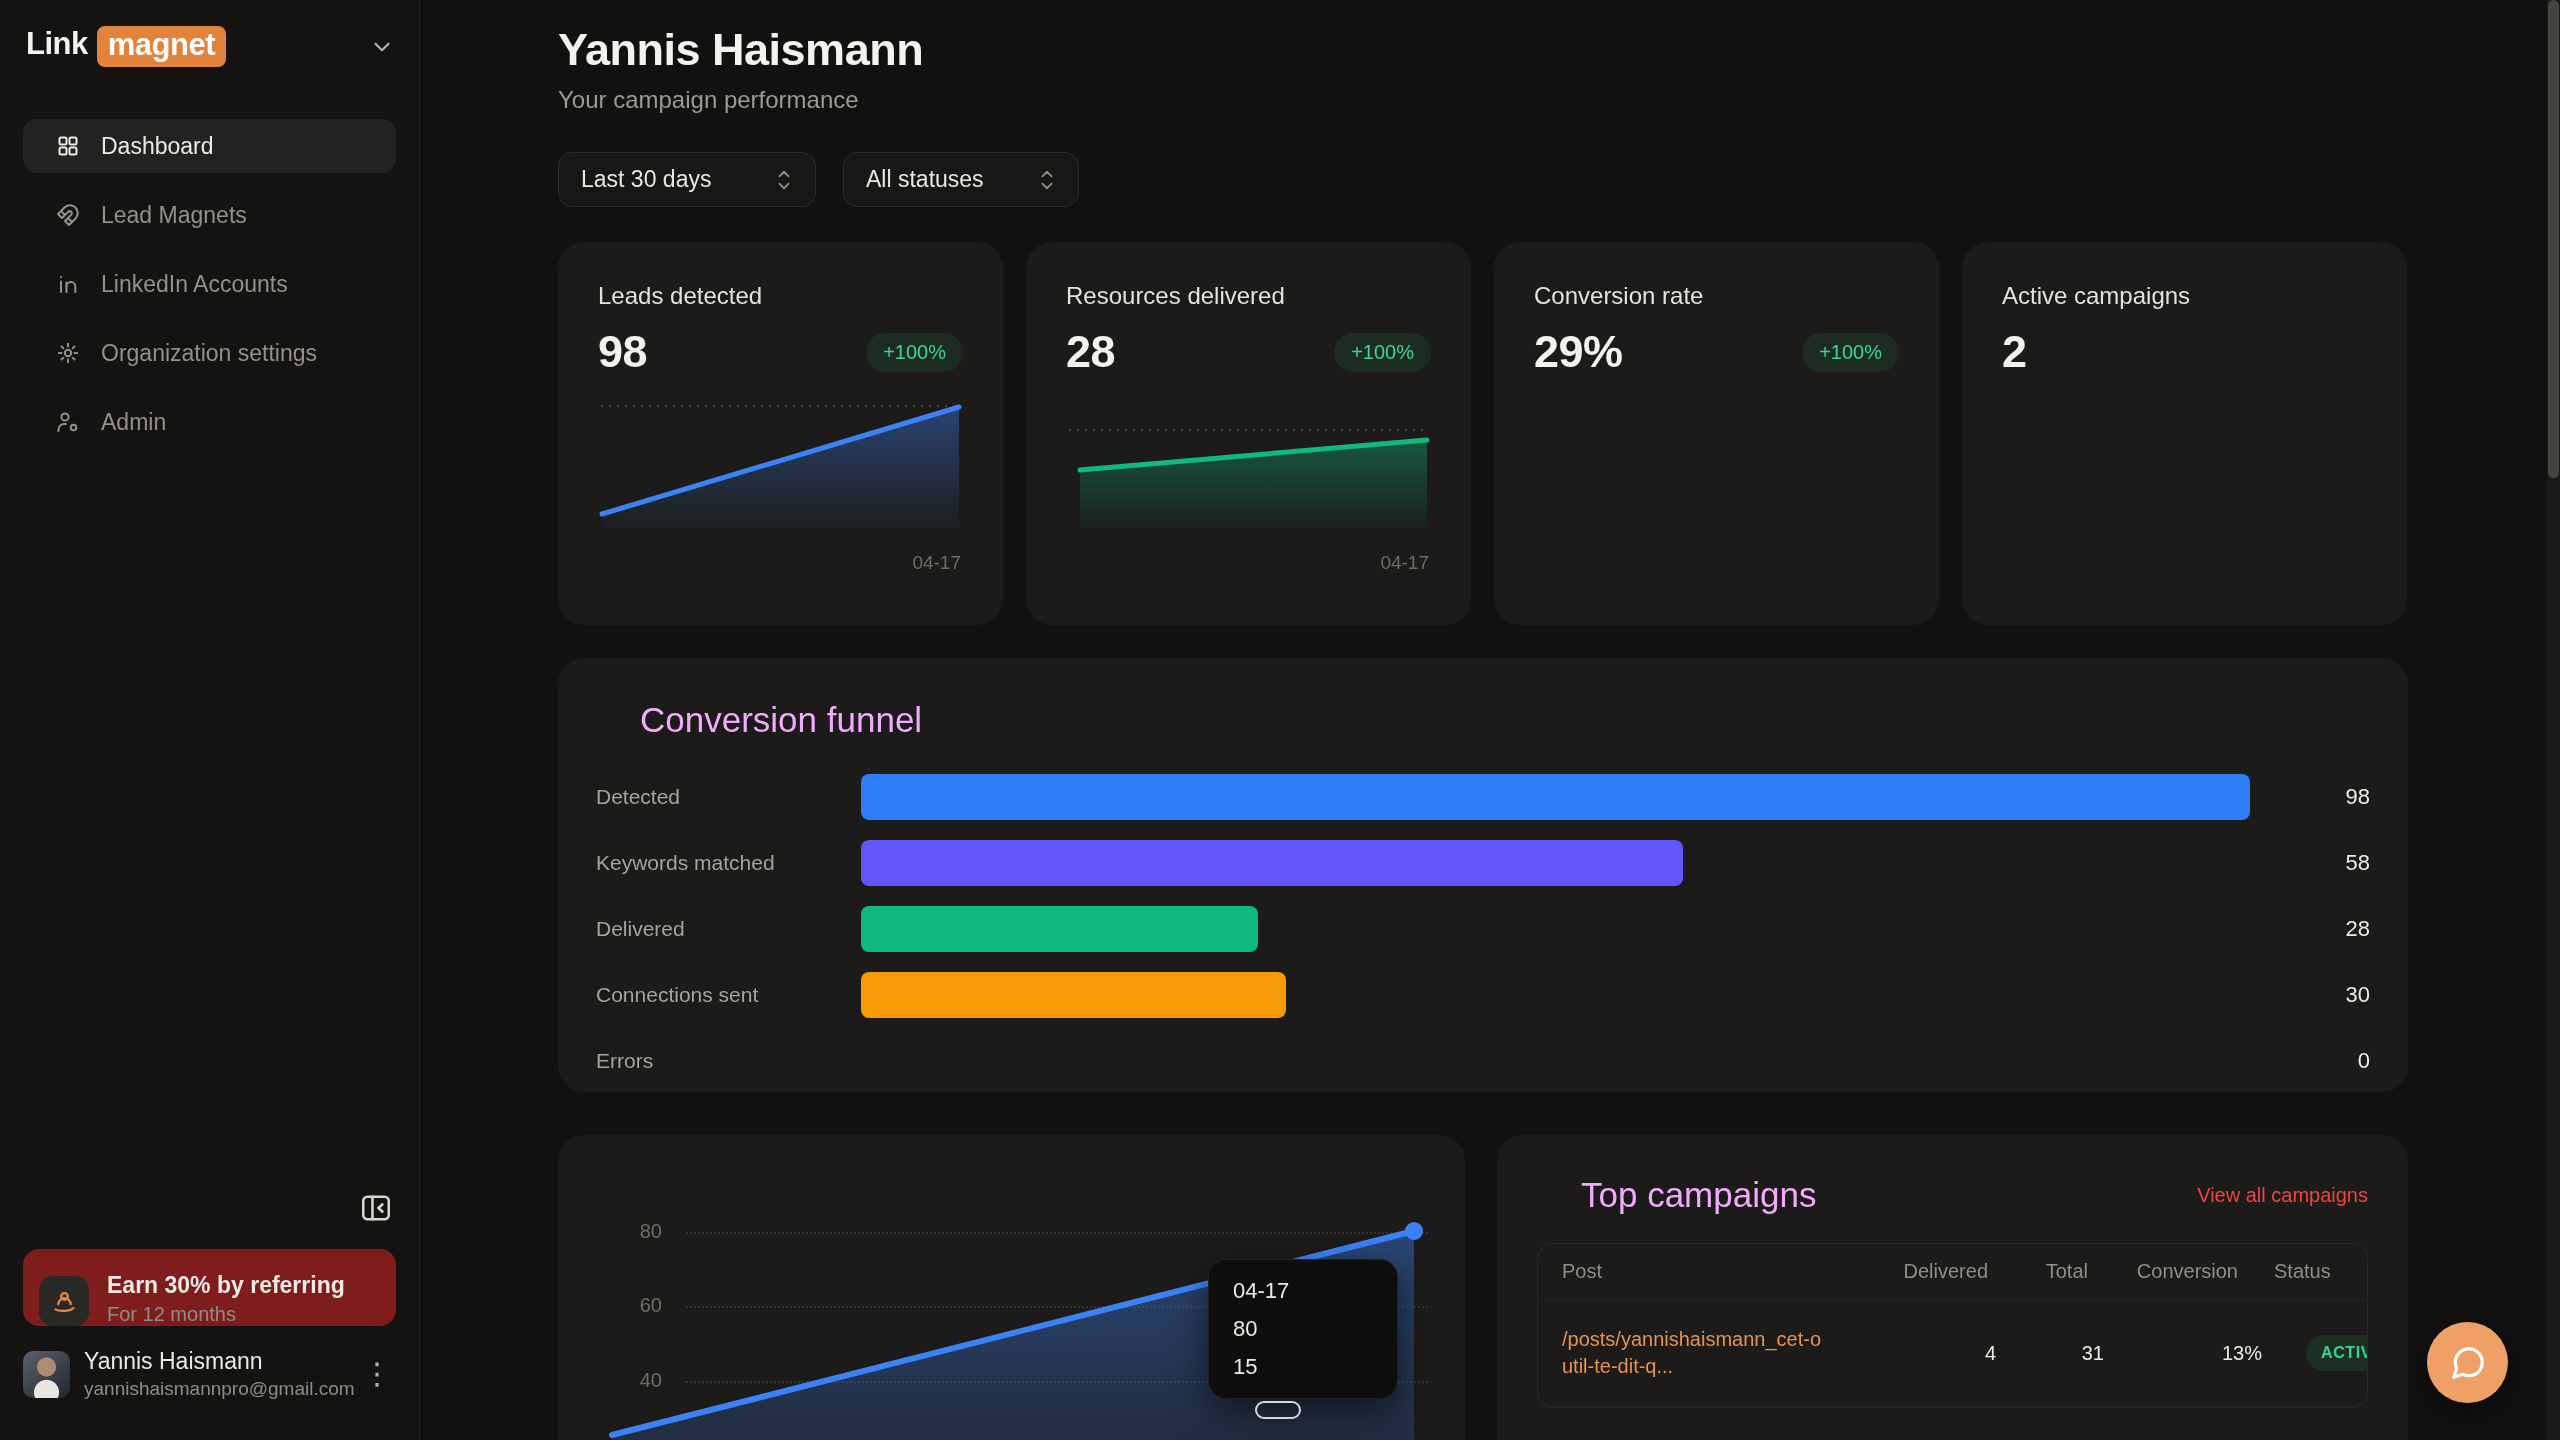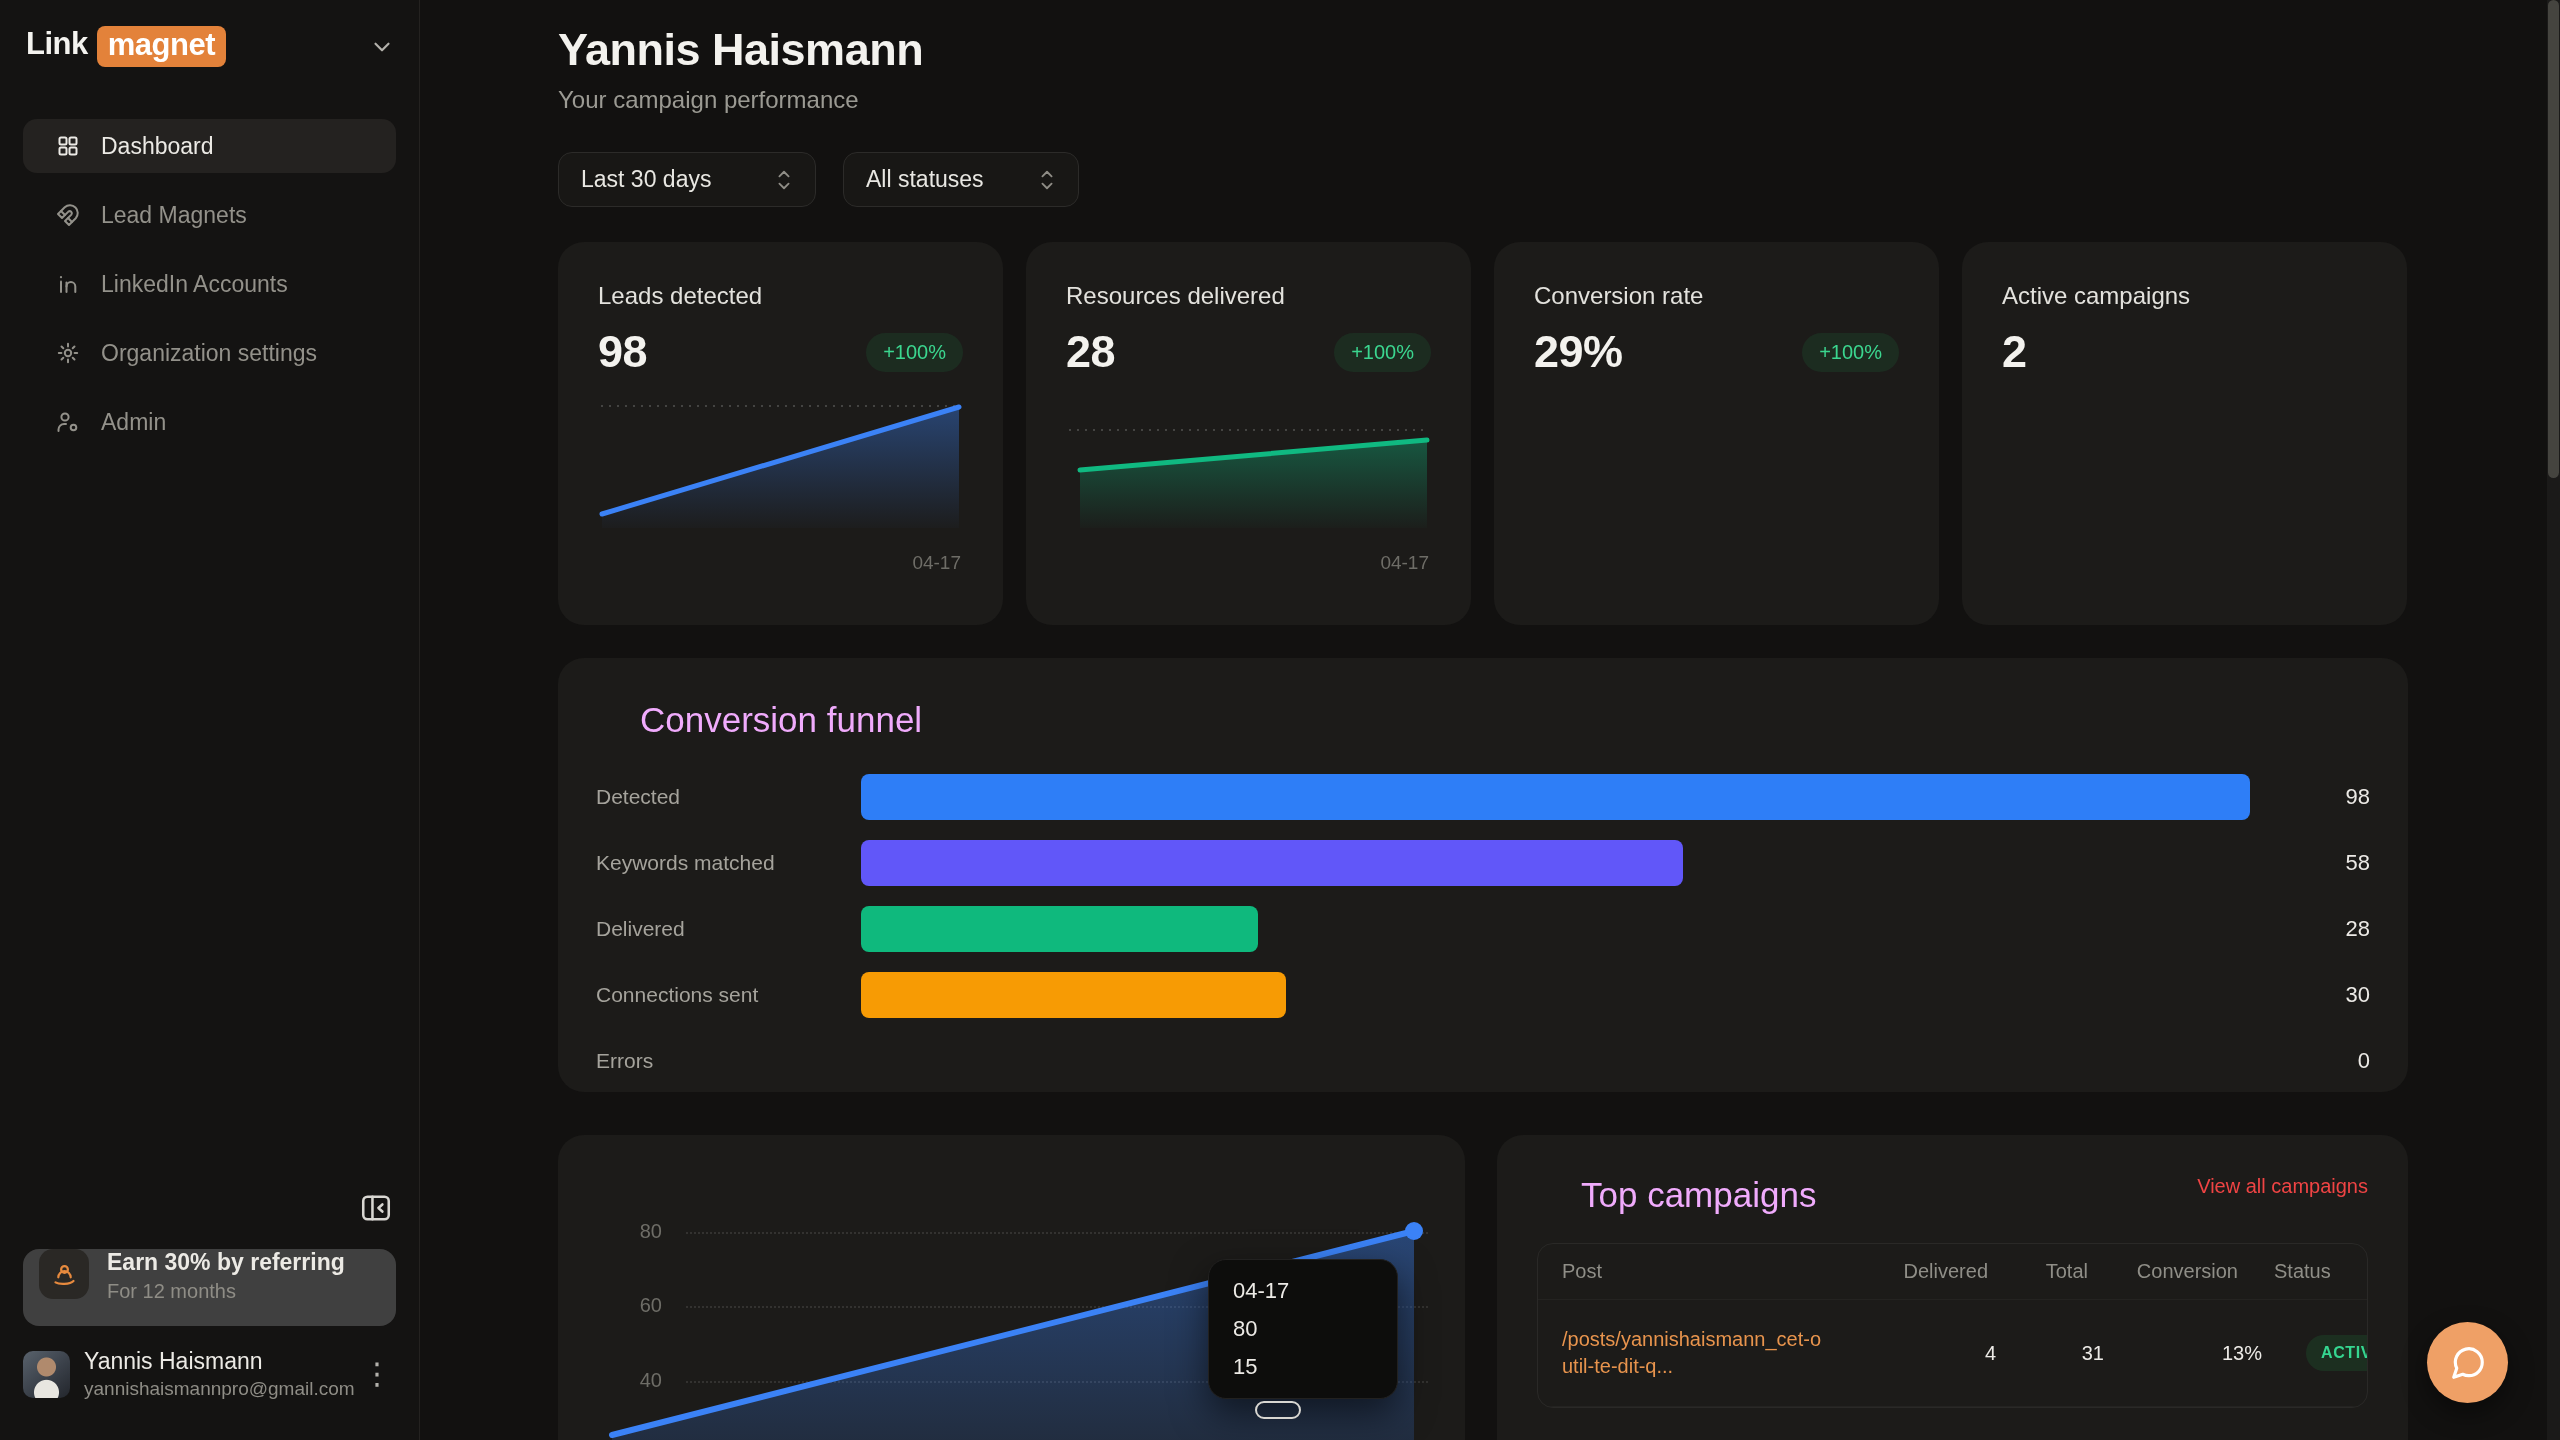"Top campaigns" .campaigns-head { align-items: flex-start -> center }
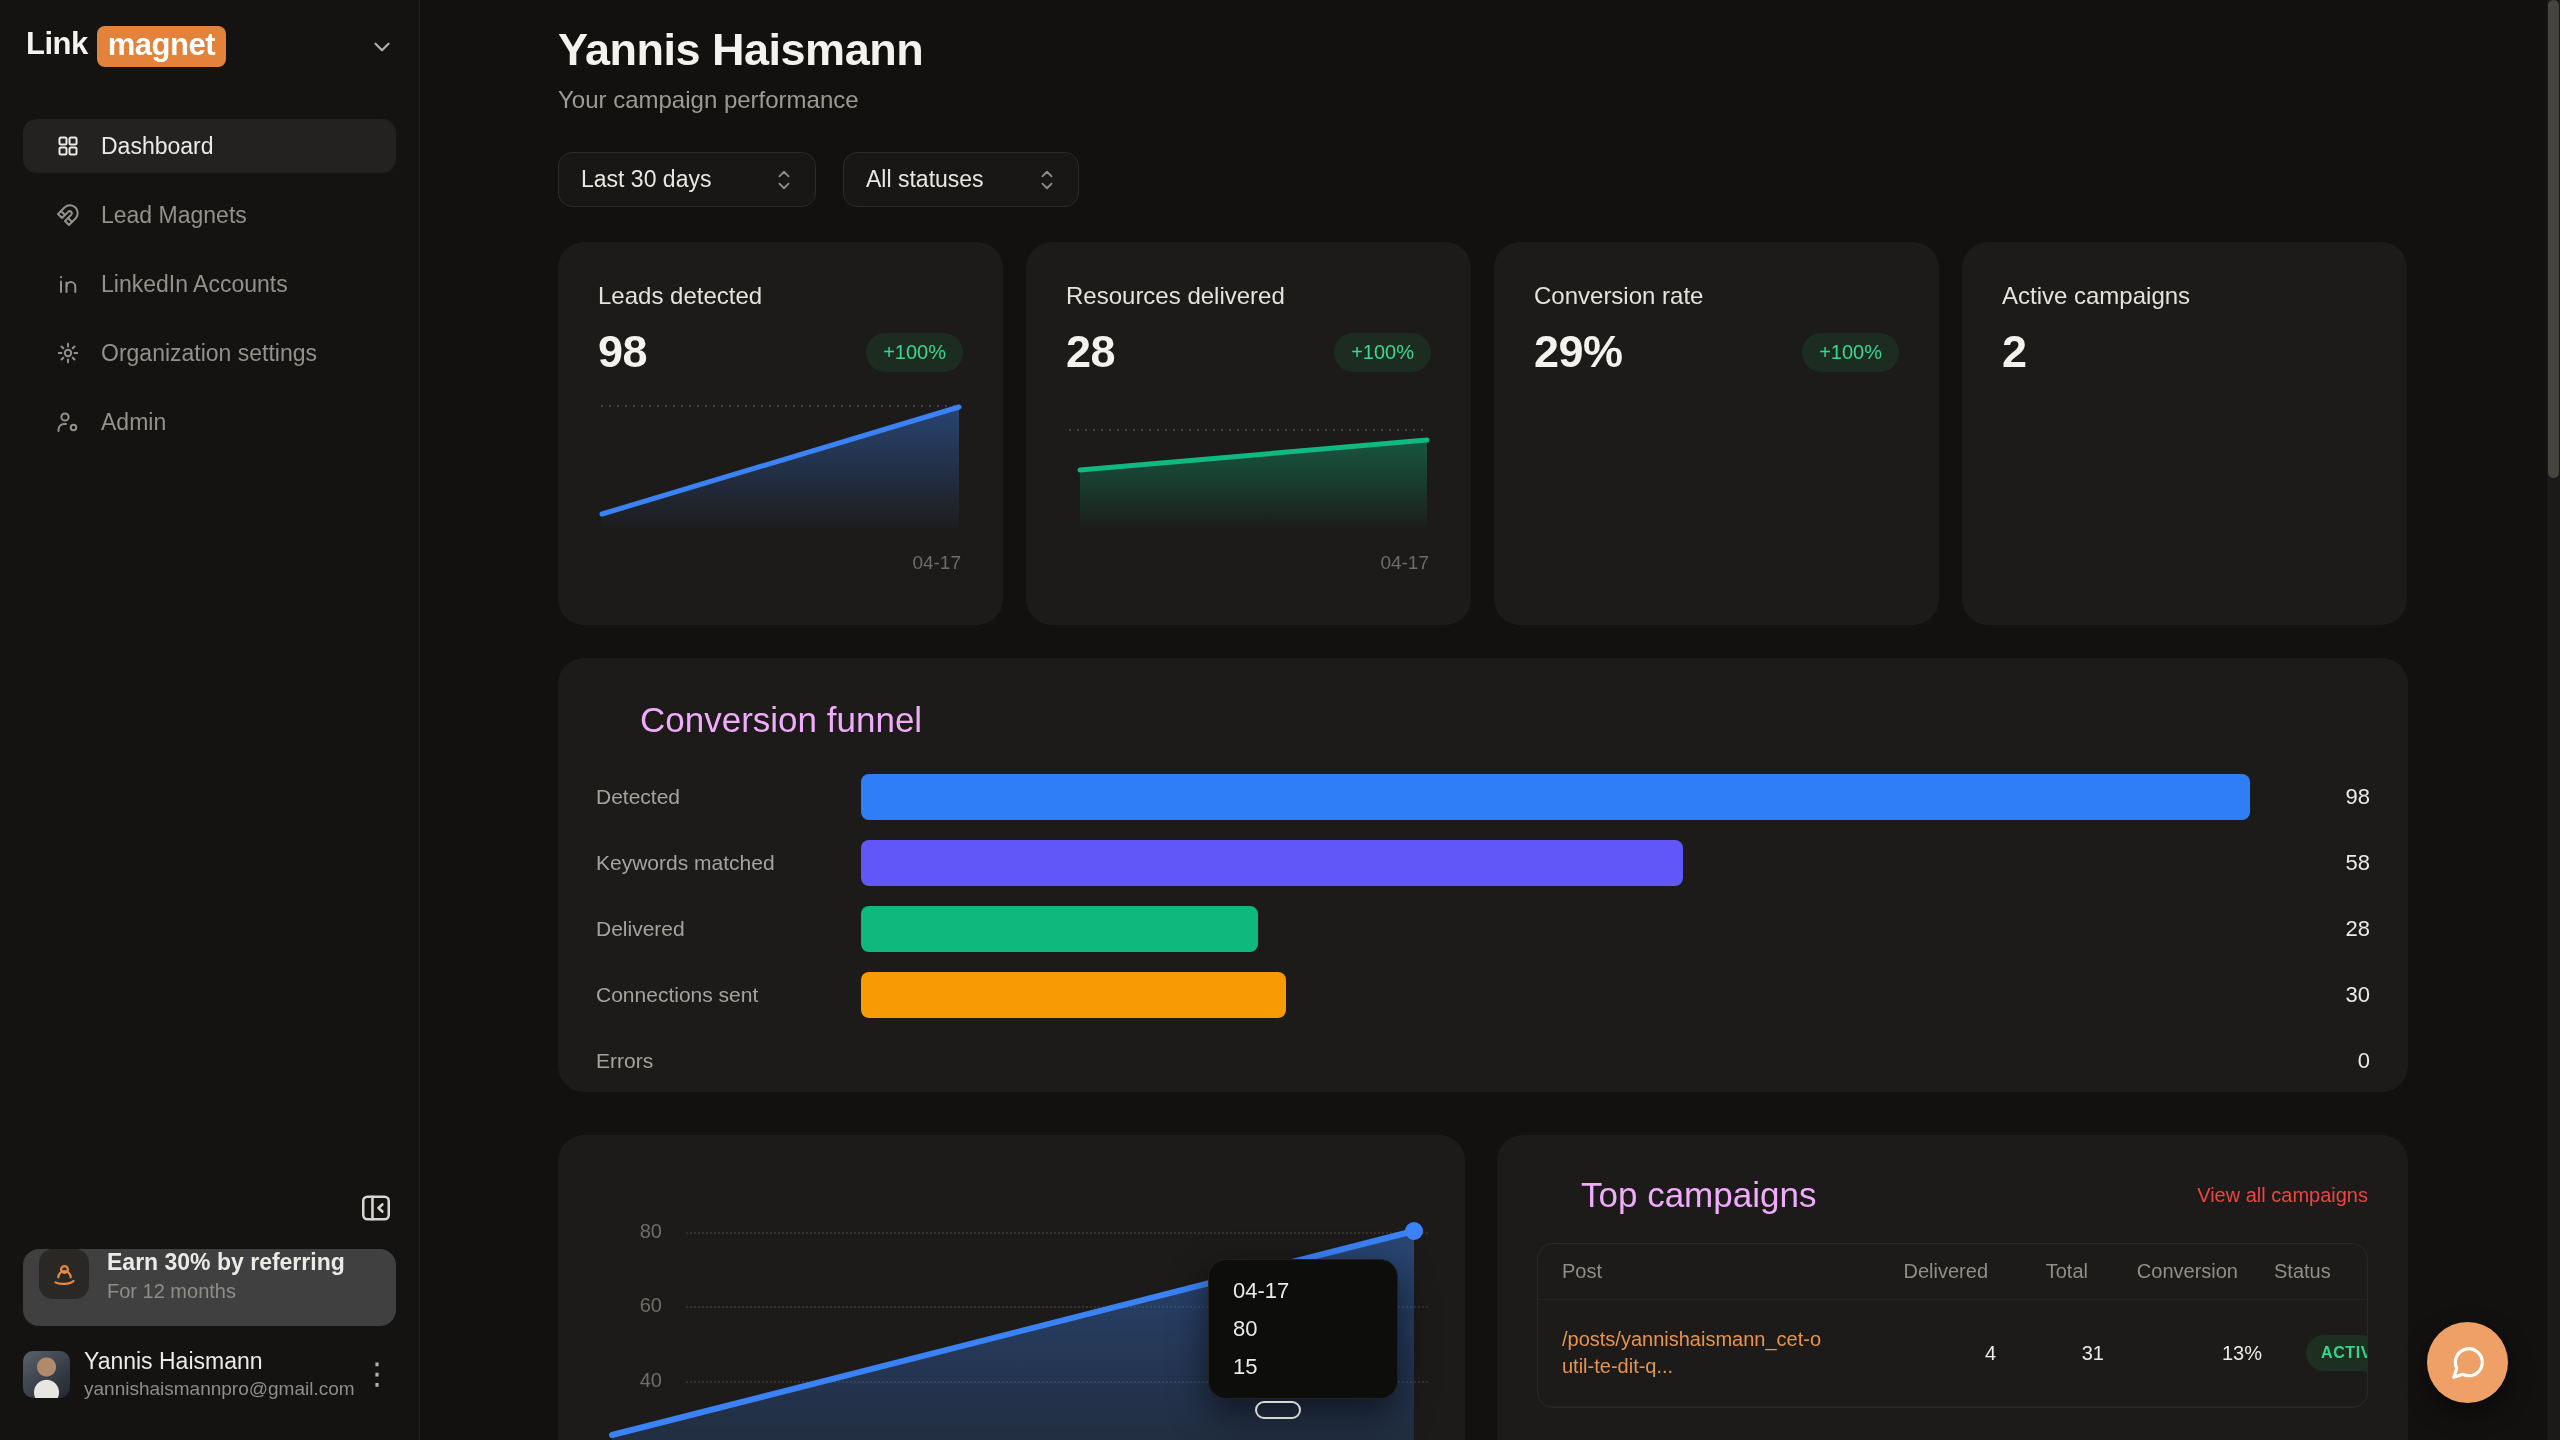"Earn 30% by referring" .referral { align-items: flex-start -> flex-end; background: #404040 -> #7f1d1d }
